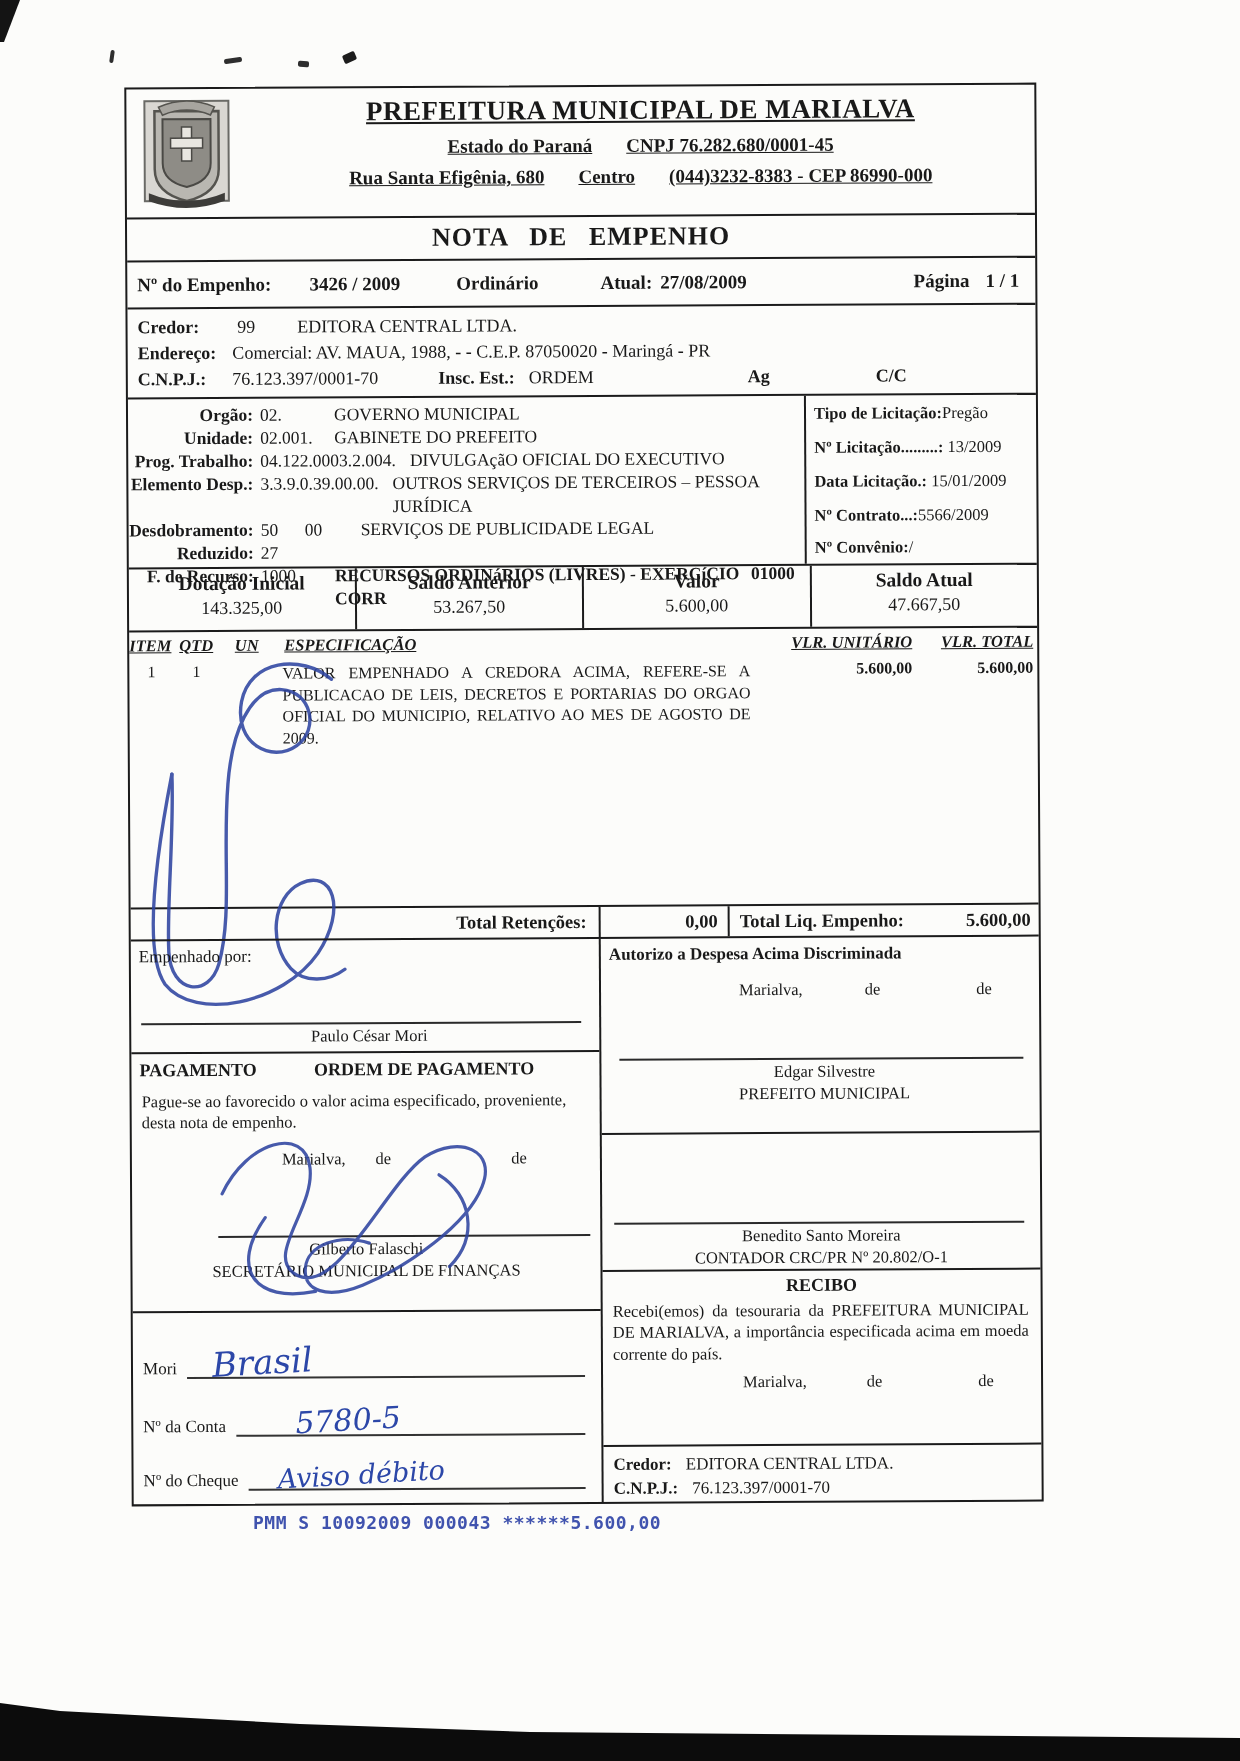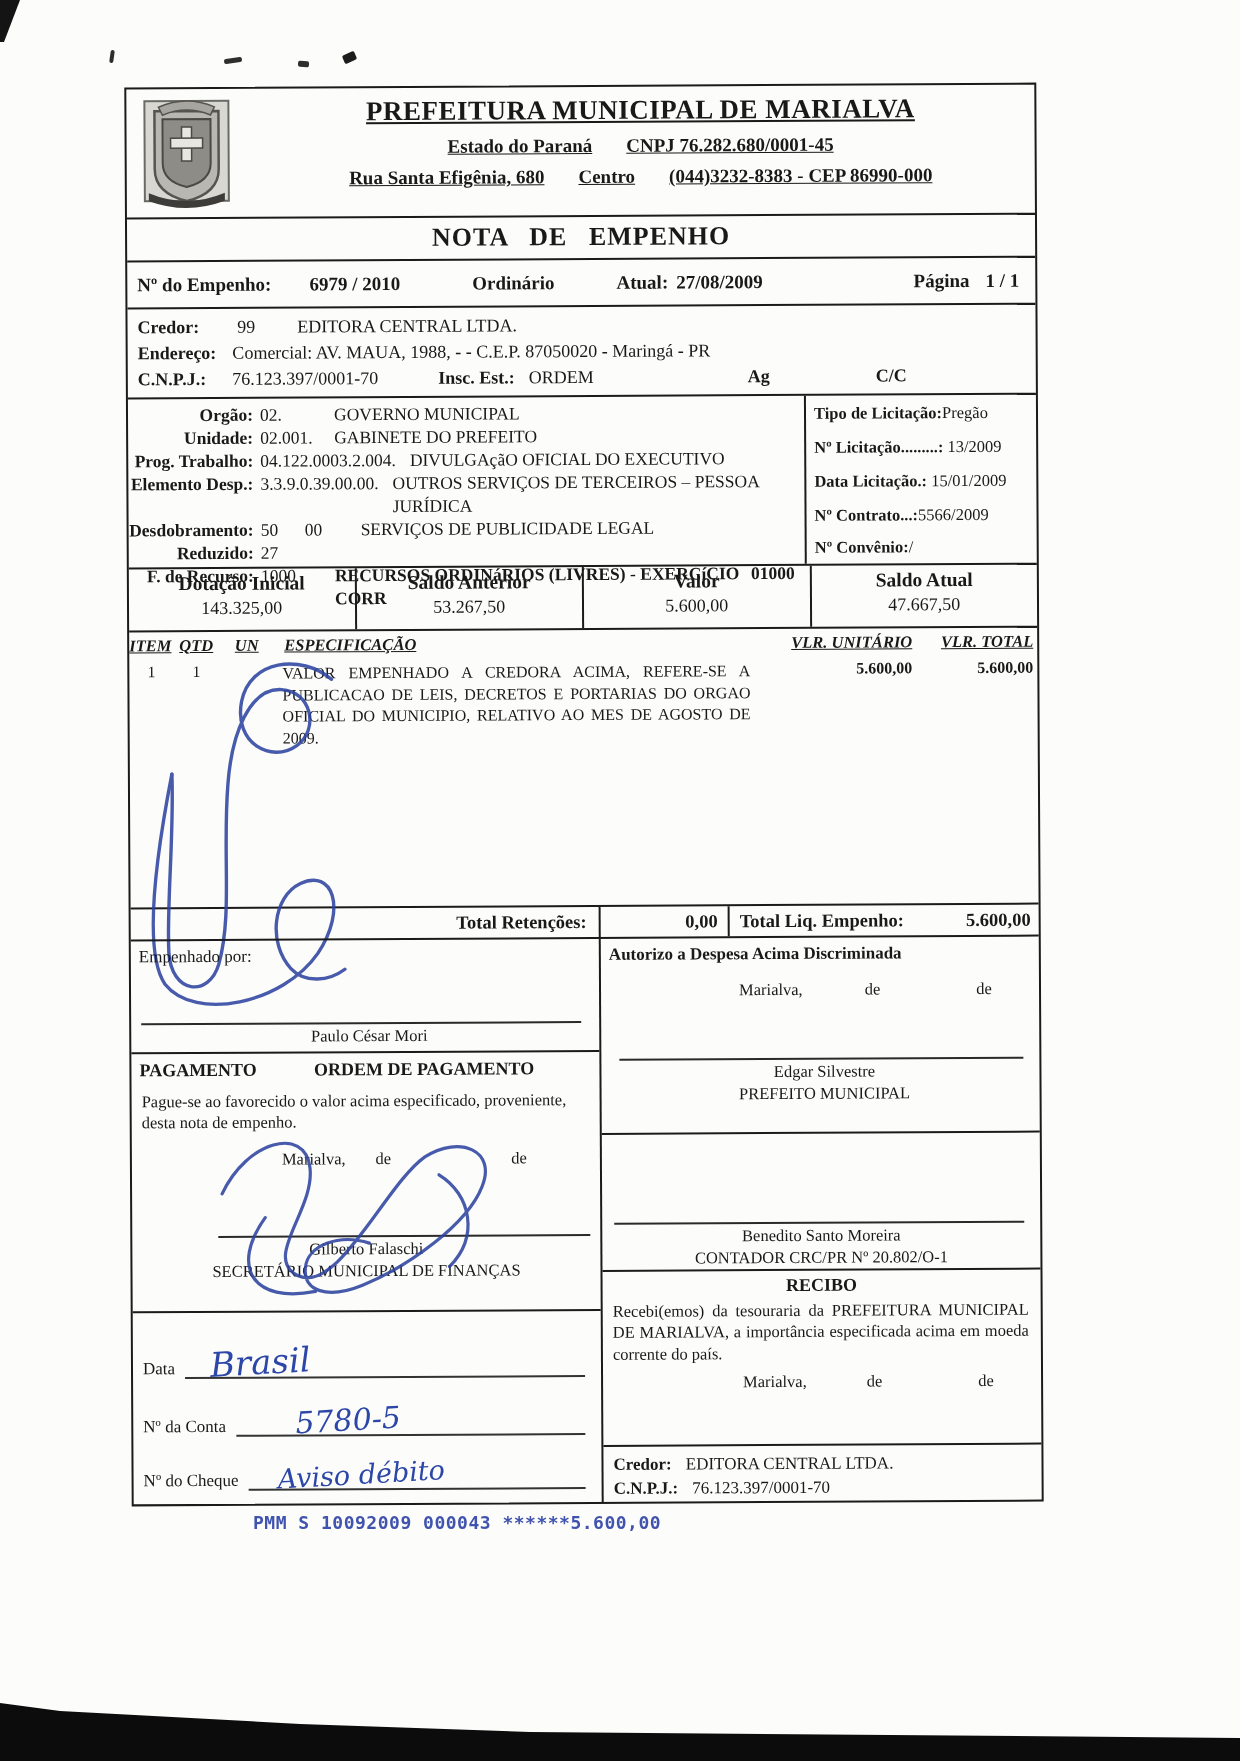"6979 / 2010" span.emp-num { text: 6979 / 2010 -> 3426 / 2009 }
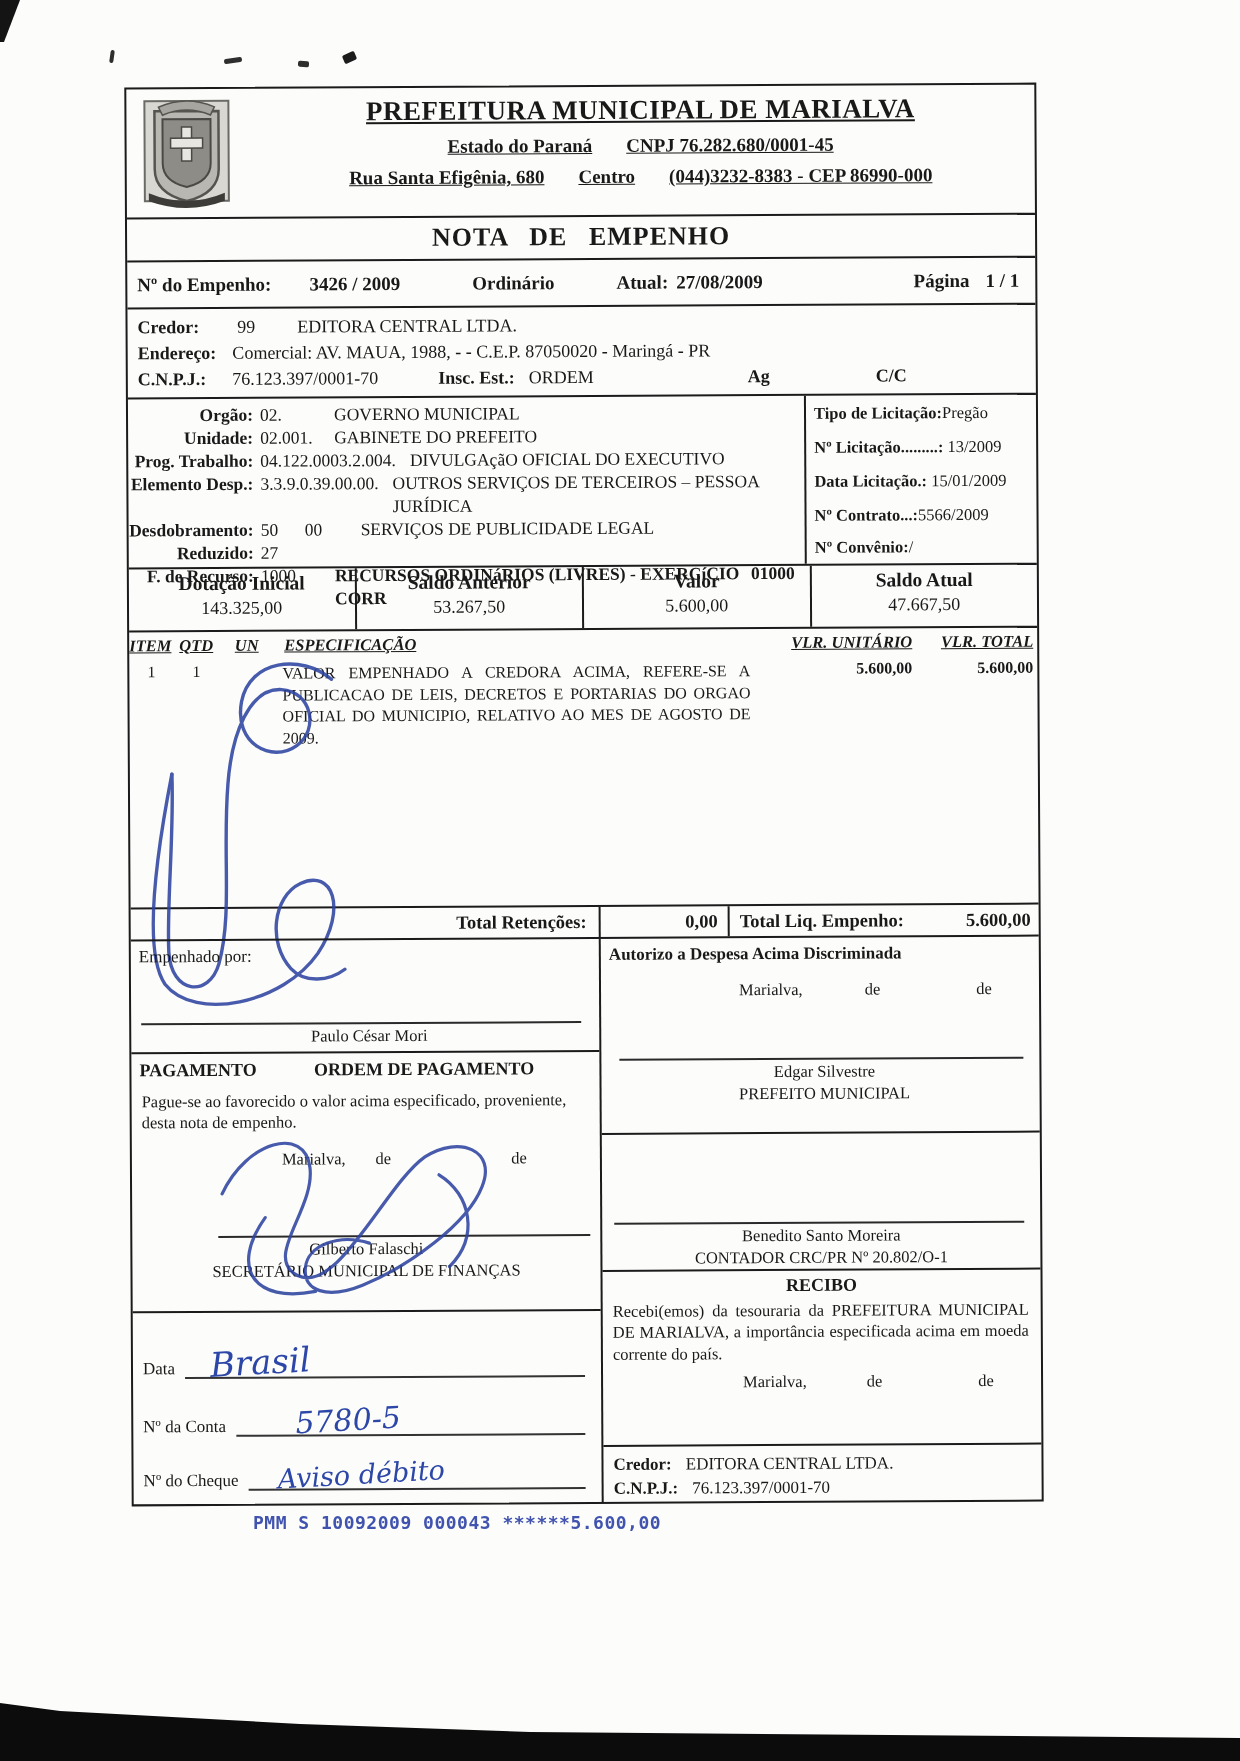"Ordinário" .emp-tipo { margin-left: 72px -> 56px }
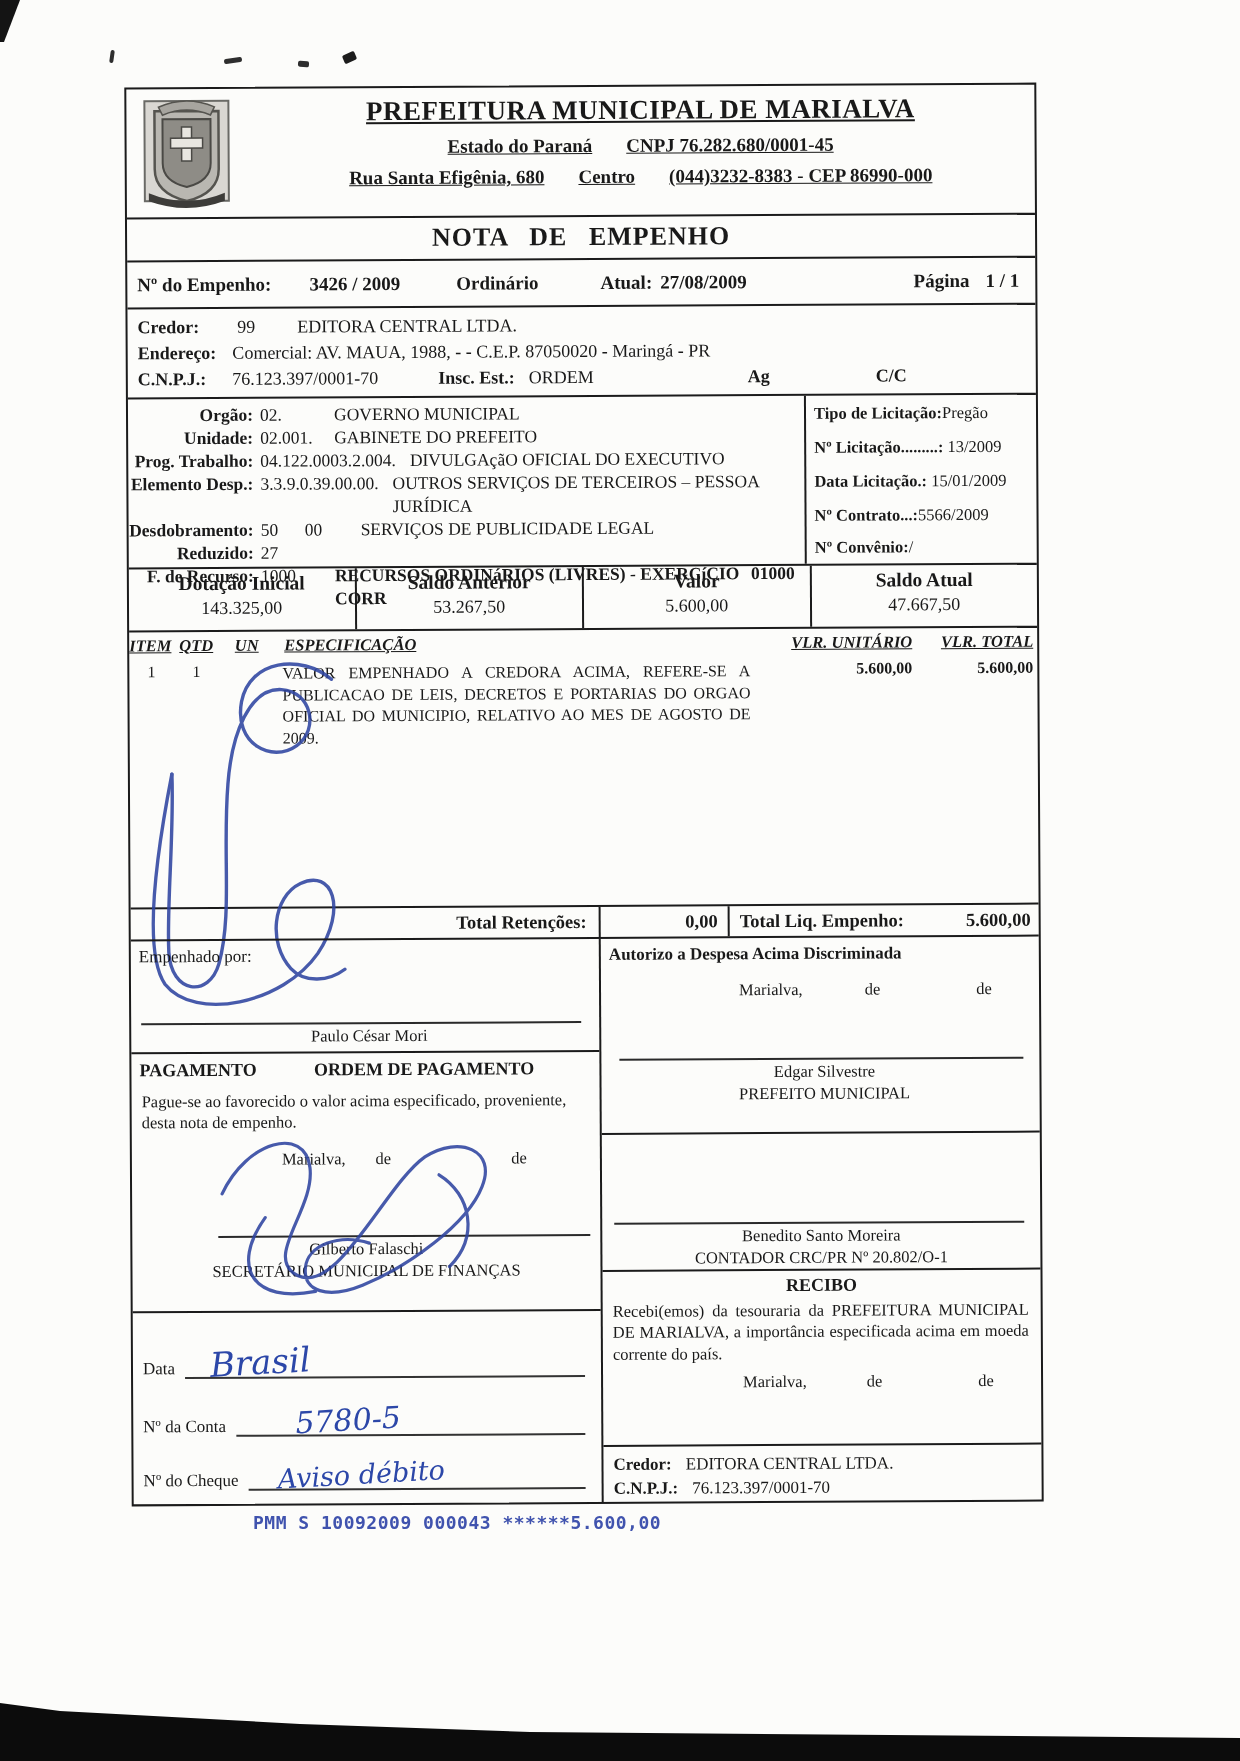"Data" span.b-label { text: Data -> Mori }
